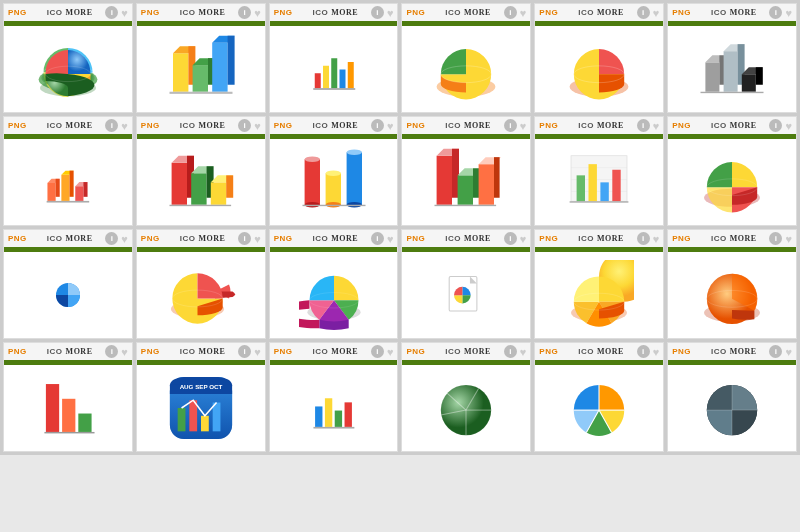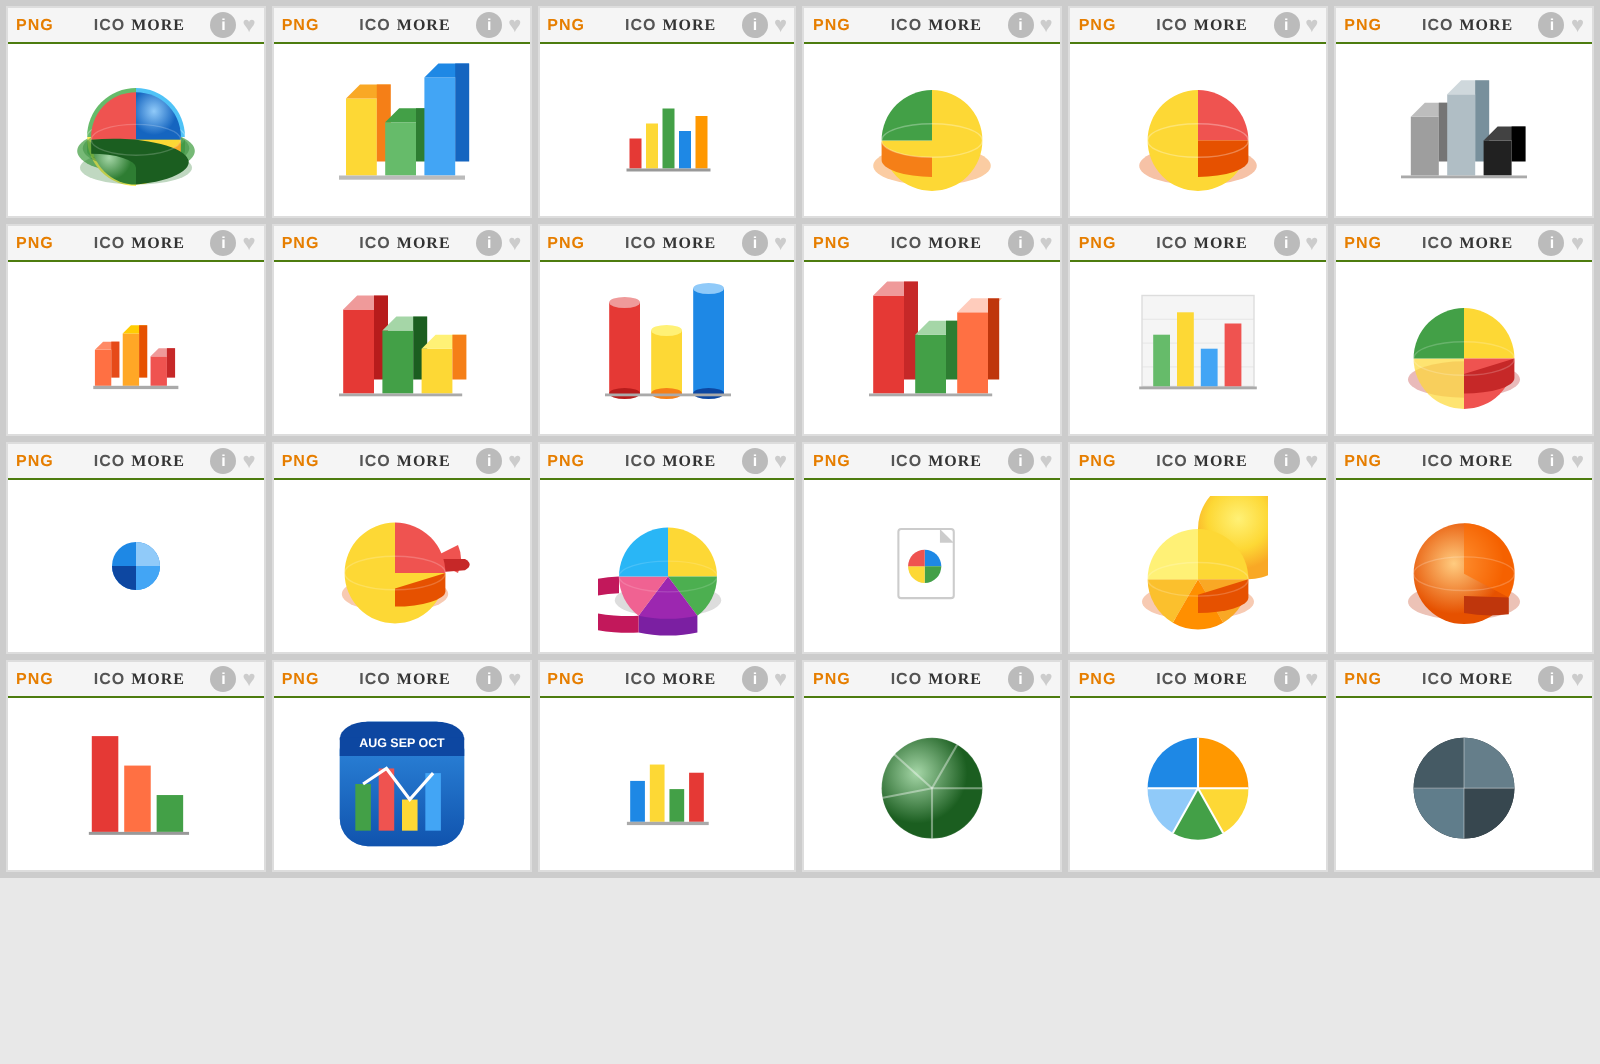"PNG" .cell-toolbar { border-bottom: 1px solid #4d7c0f -> 5px solid #4d7c0f }
